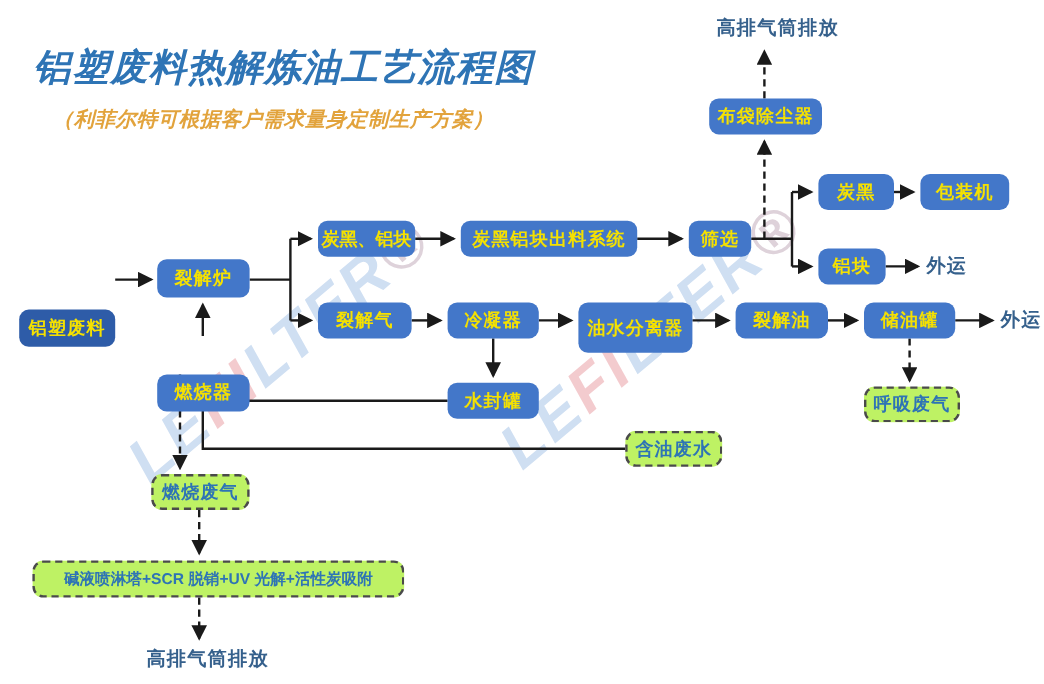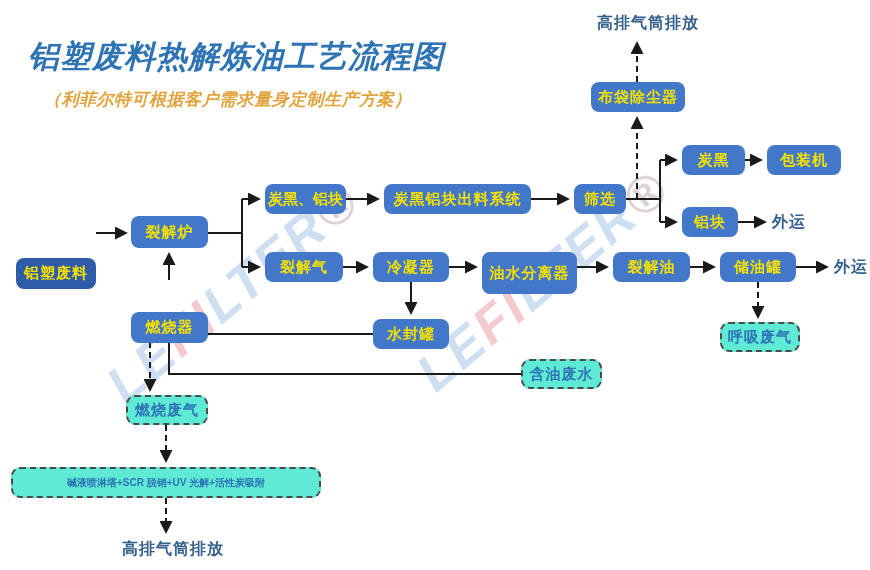"呼吸废气" .ghost { background: #5eead4 -> #bef264 }
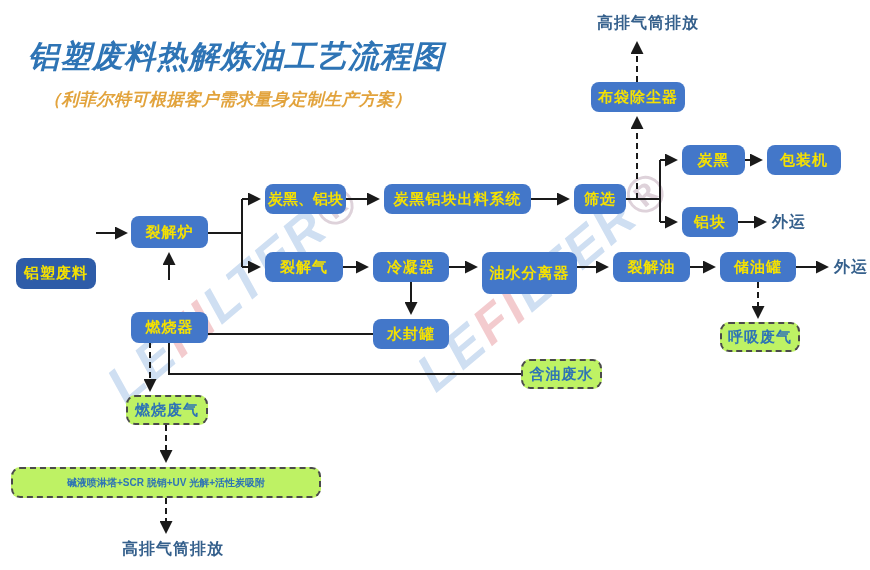"碱液喷淋塔+SCR 脱销+UV 光解+活性炭吸附" .ghost.wide { font-size: 10px -> 13px; margin-left: none -> 16px }
